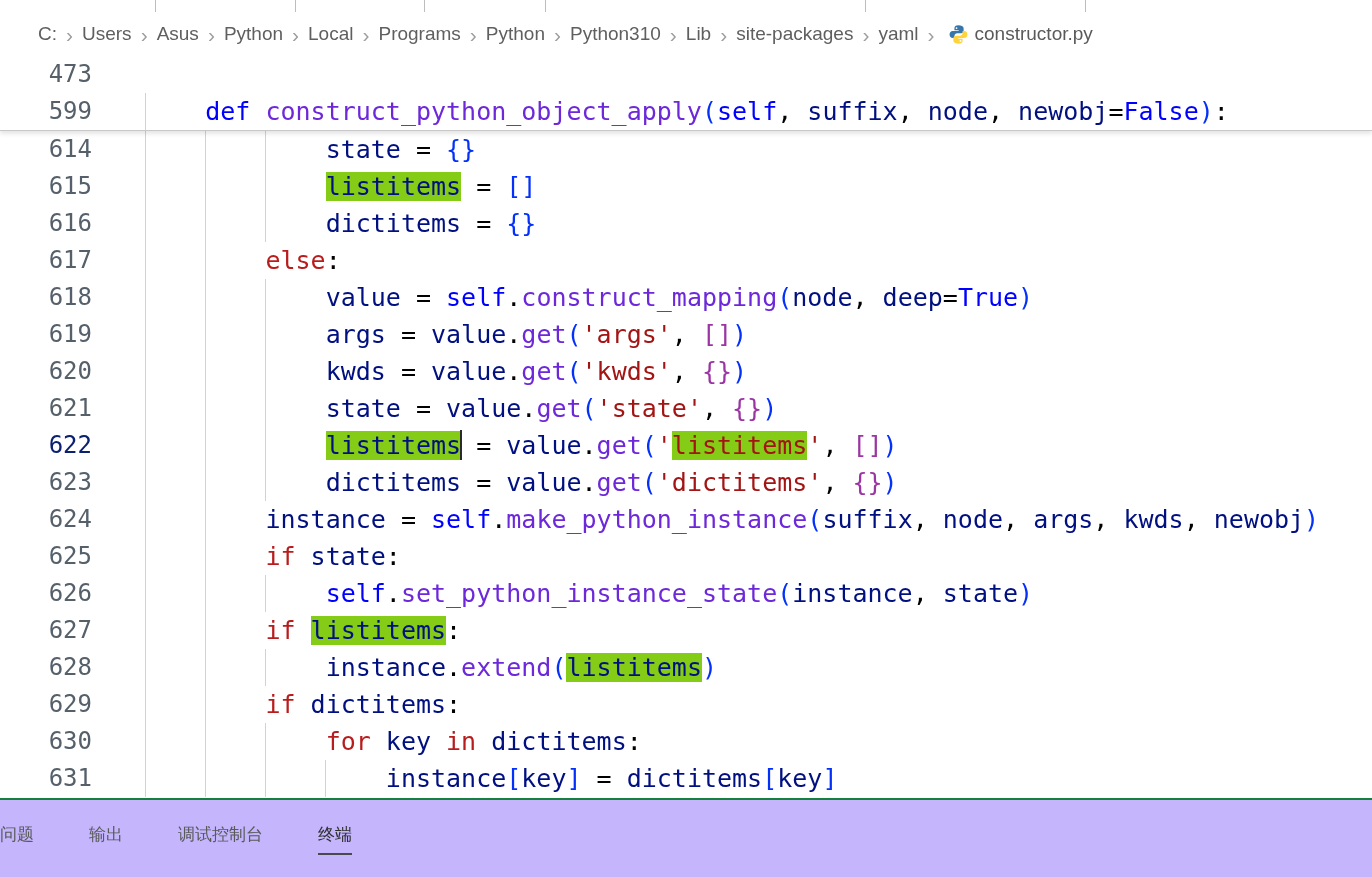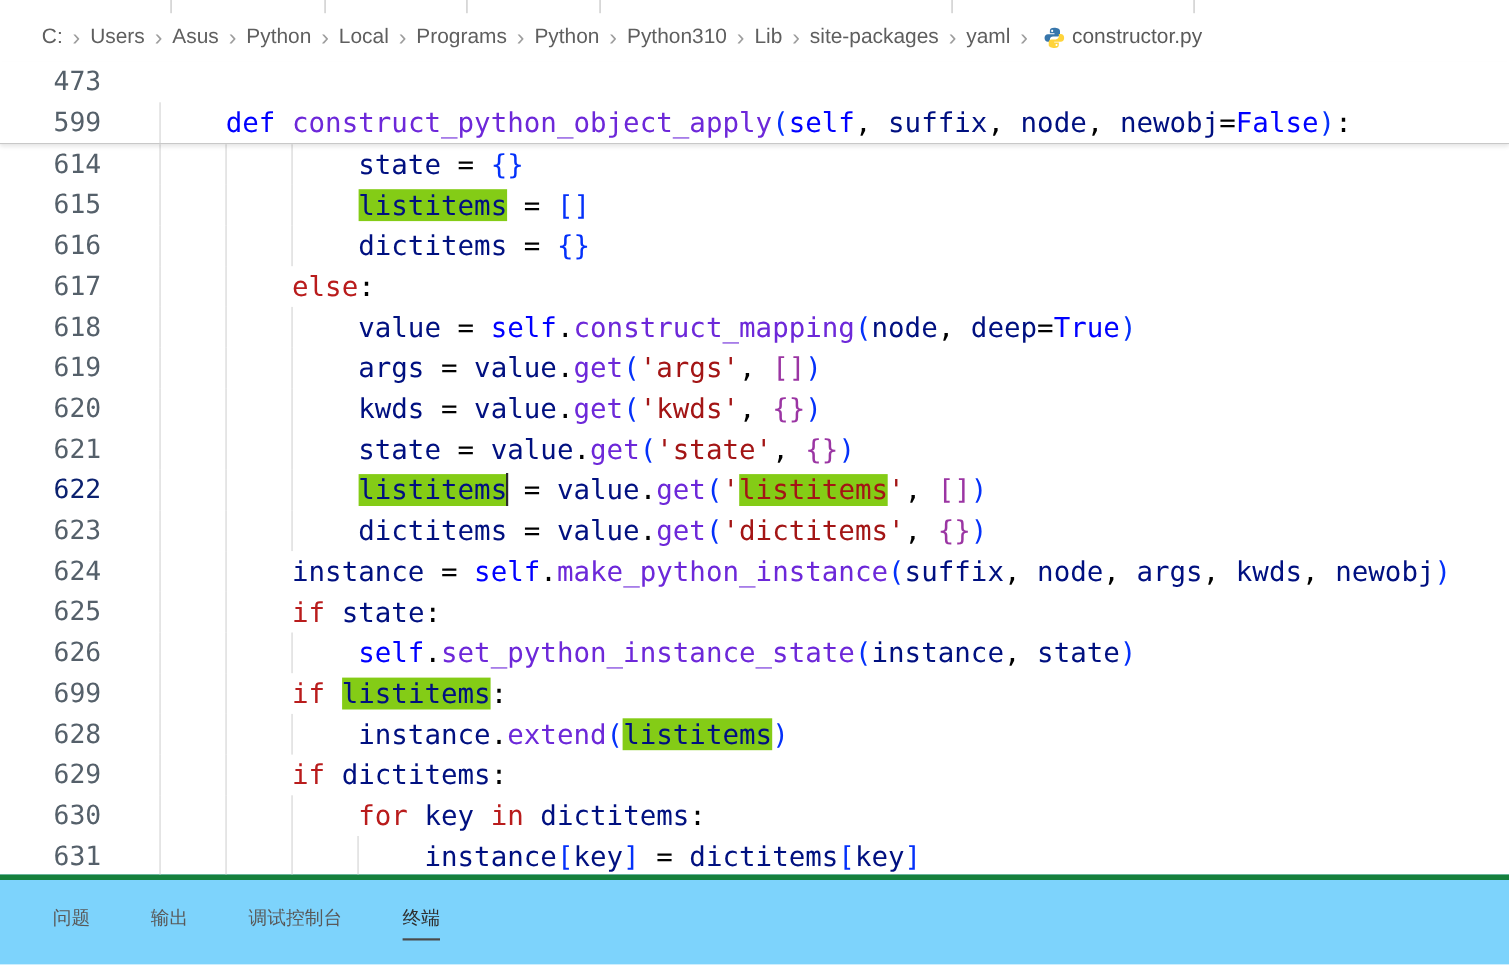"699" span.ln { text: 699 -> 627 }
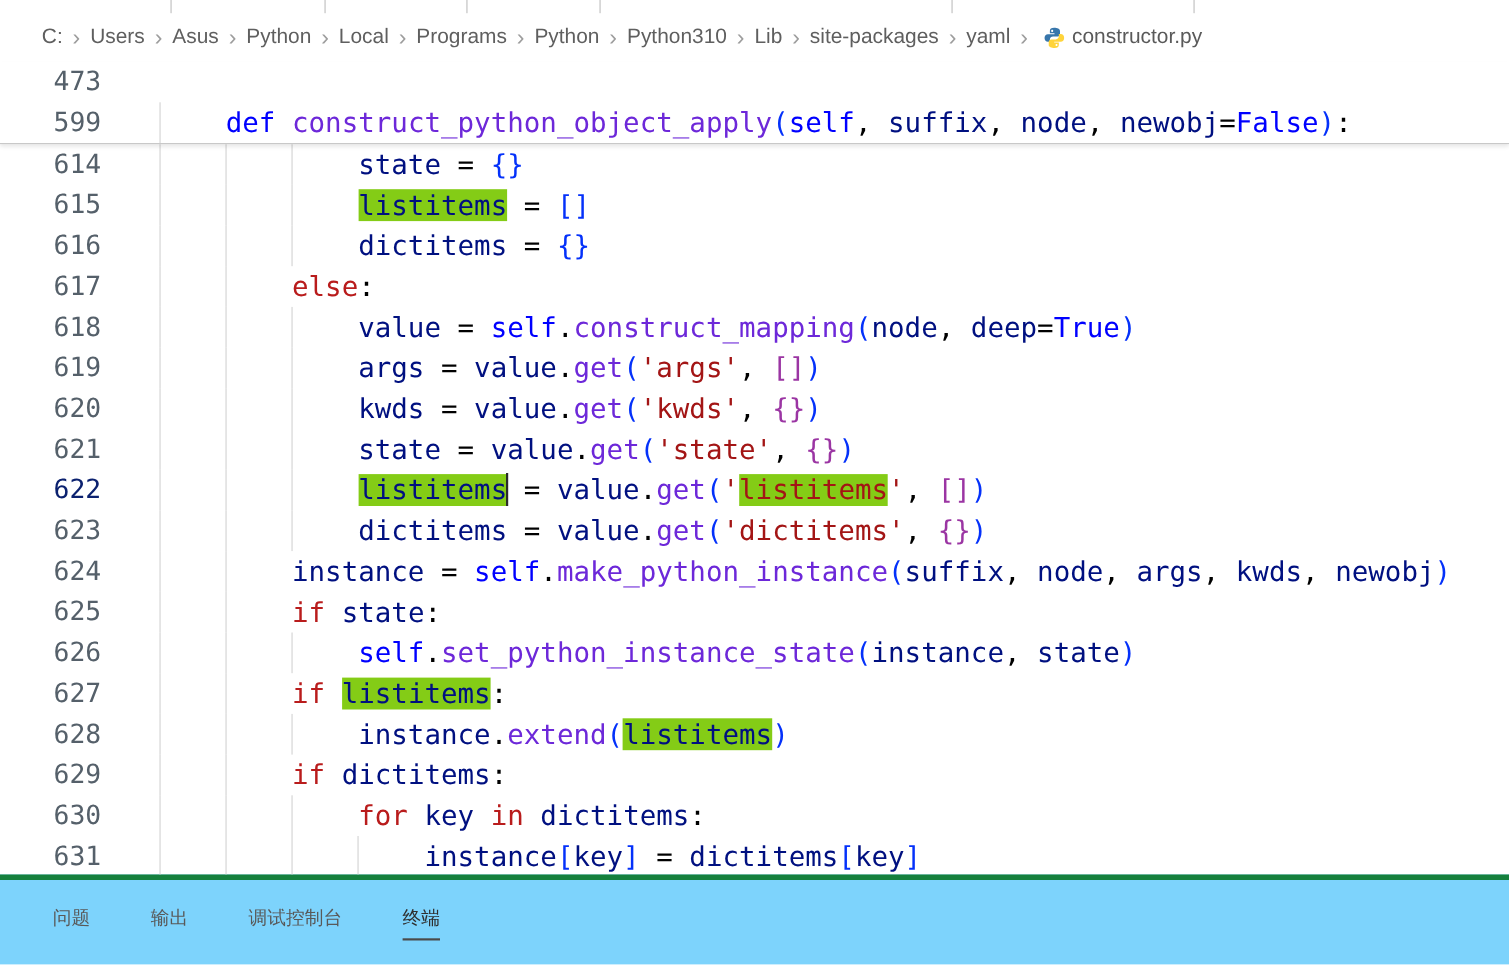"问题" .panel { background: #7dd3fc -> #c4b5fd; border-top: 5px solid #15803d -> 2px solid #15803d; padding-left: 48px -> none }
